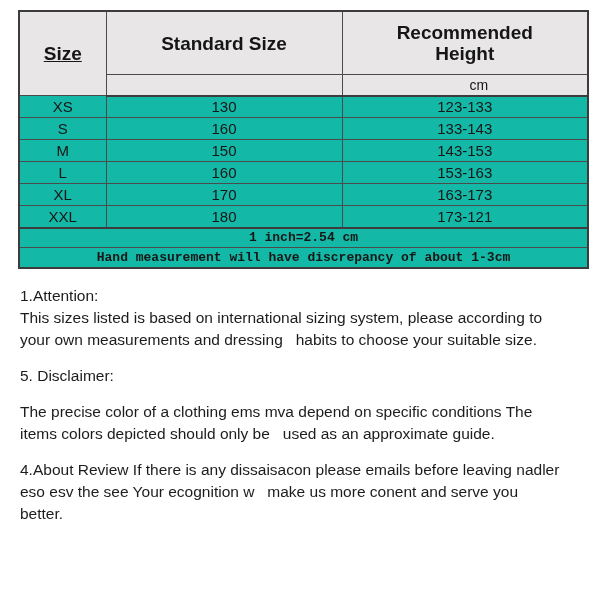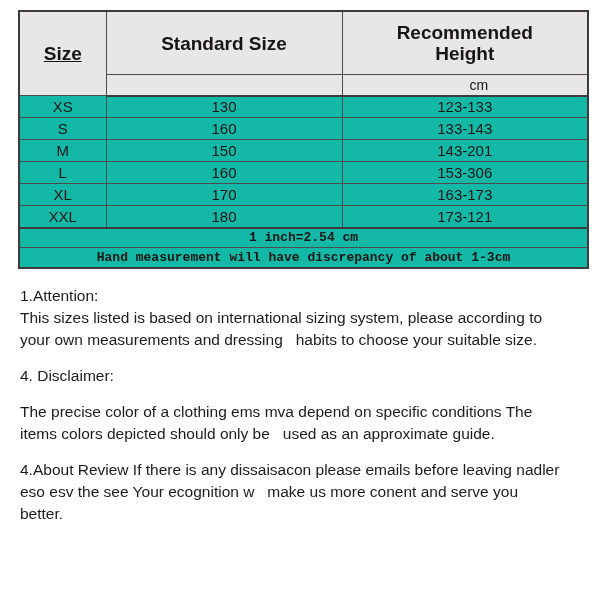"143-201" td { text: 143-201 -> 143-153 }
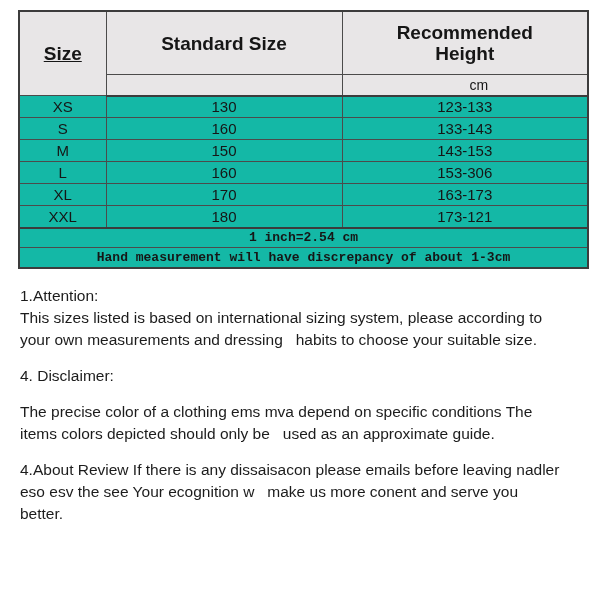"153-306" td { text: 153-306 -> 153-163 }
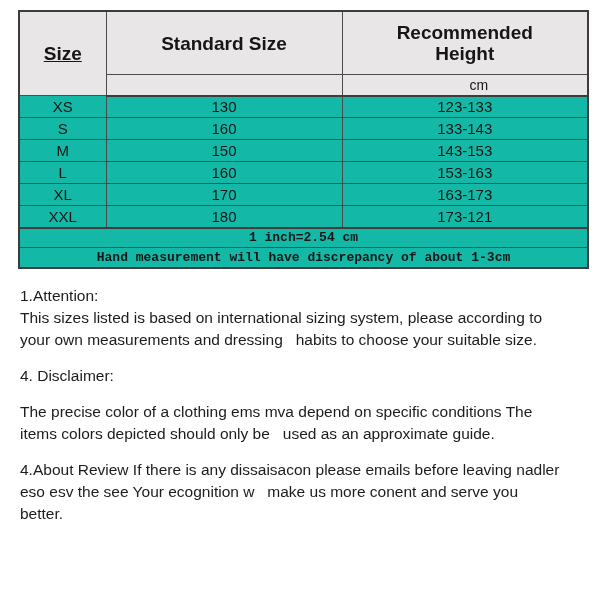"4. Disclaimer:" div.sec-heading { text: 4 -> 5 }
